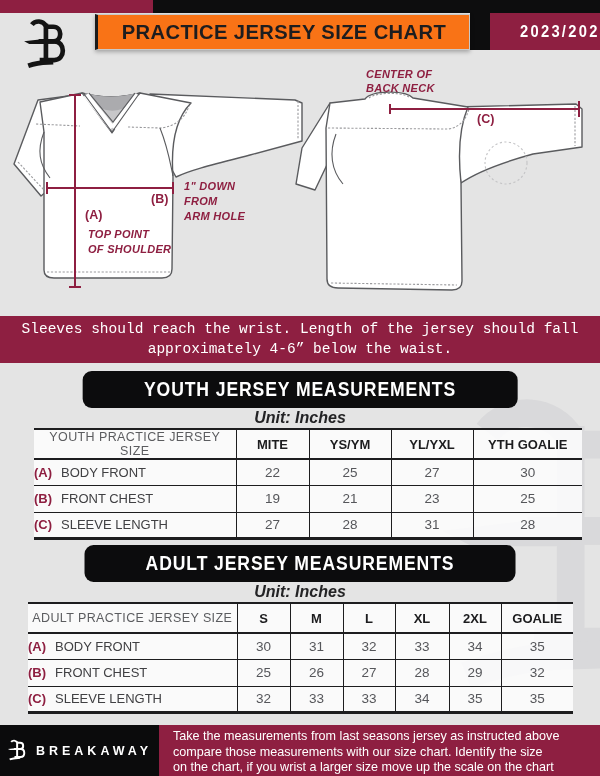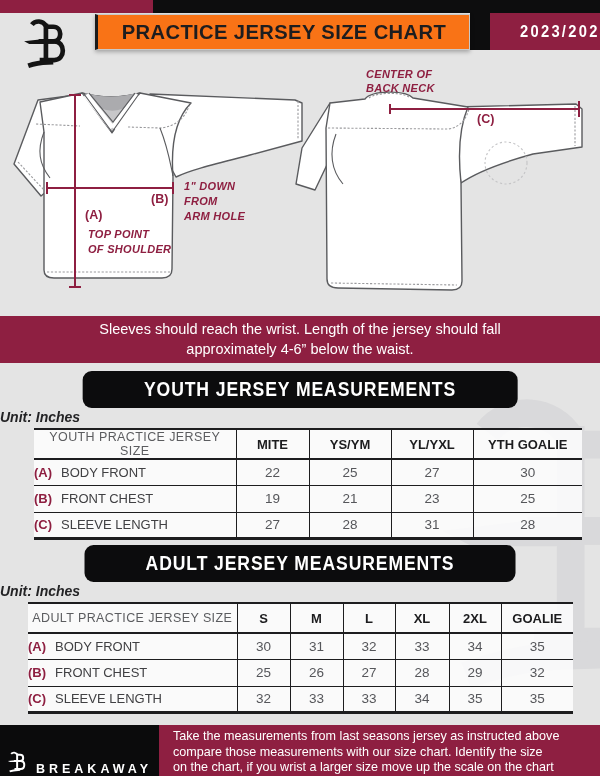"Sleeves should reach the wrist." .banner { font-family: none -> Liberation Mono, monospace }
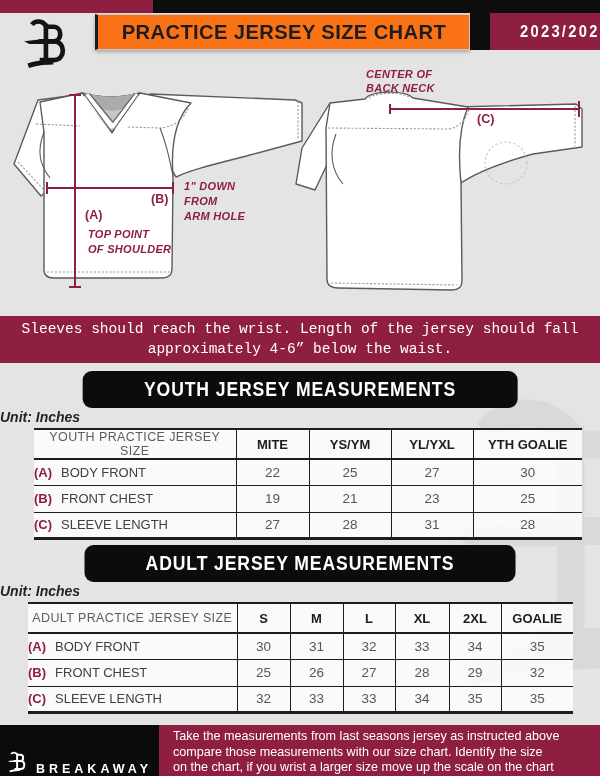"Unit: Inches" .unit { font-size: 14px -> 16px; text-align: none -> center }
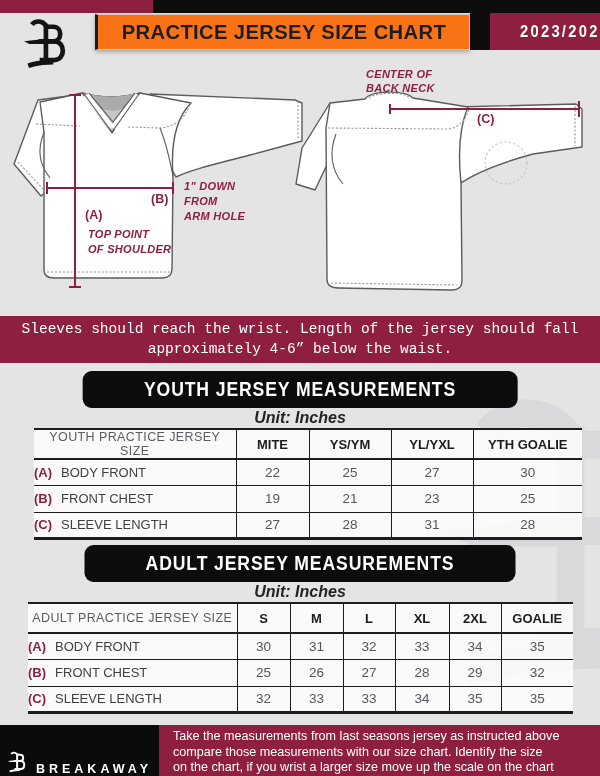"BREAKAWAY" .footer-brand { align-items: flex-end -> center }
